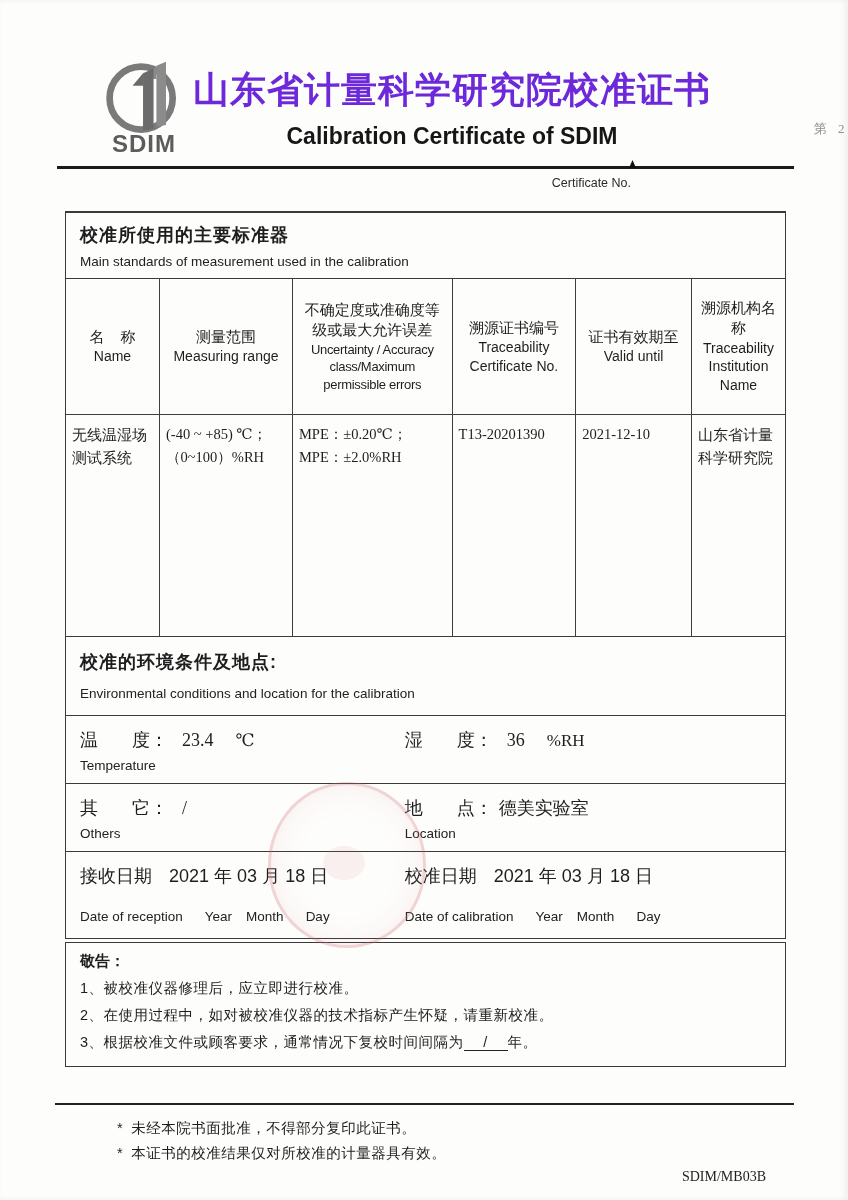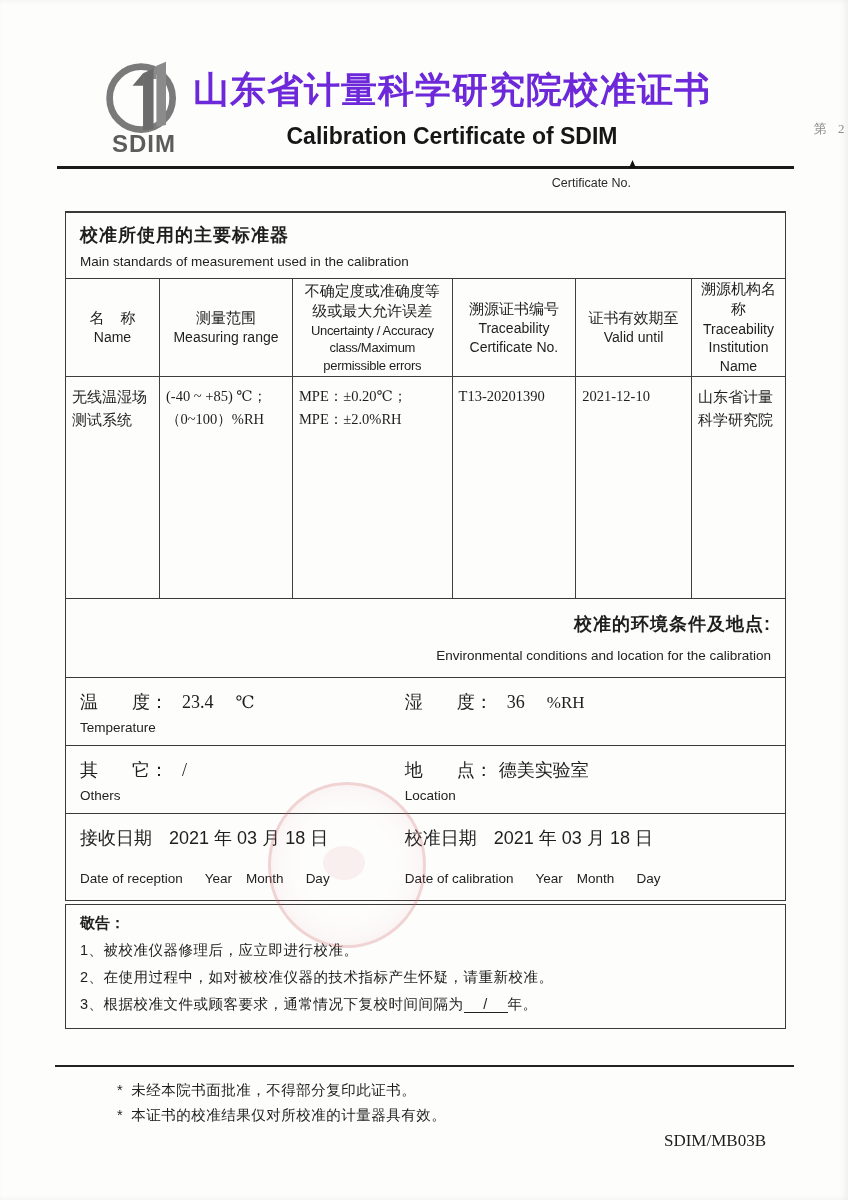"不确定度或准确度等级或最大允许误差" th,td { padding: 0 6px -> 19px 6px }
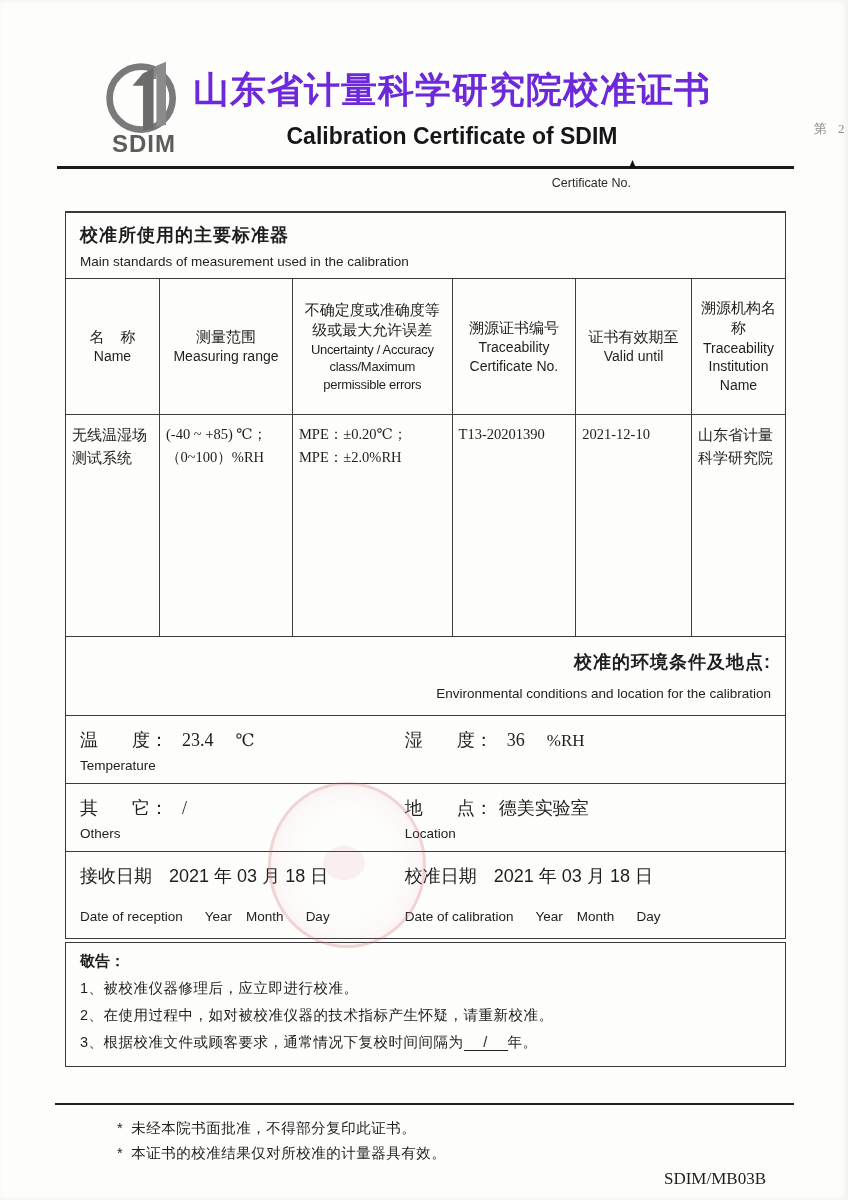"校准的环境条件及地点:" .env-title { text-align: right -> none }
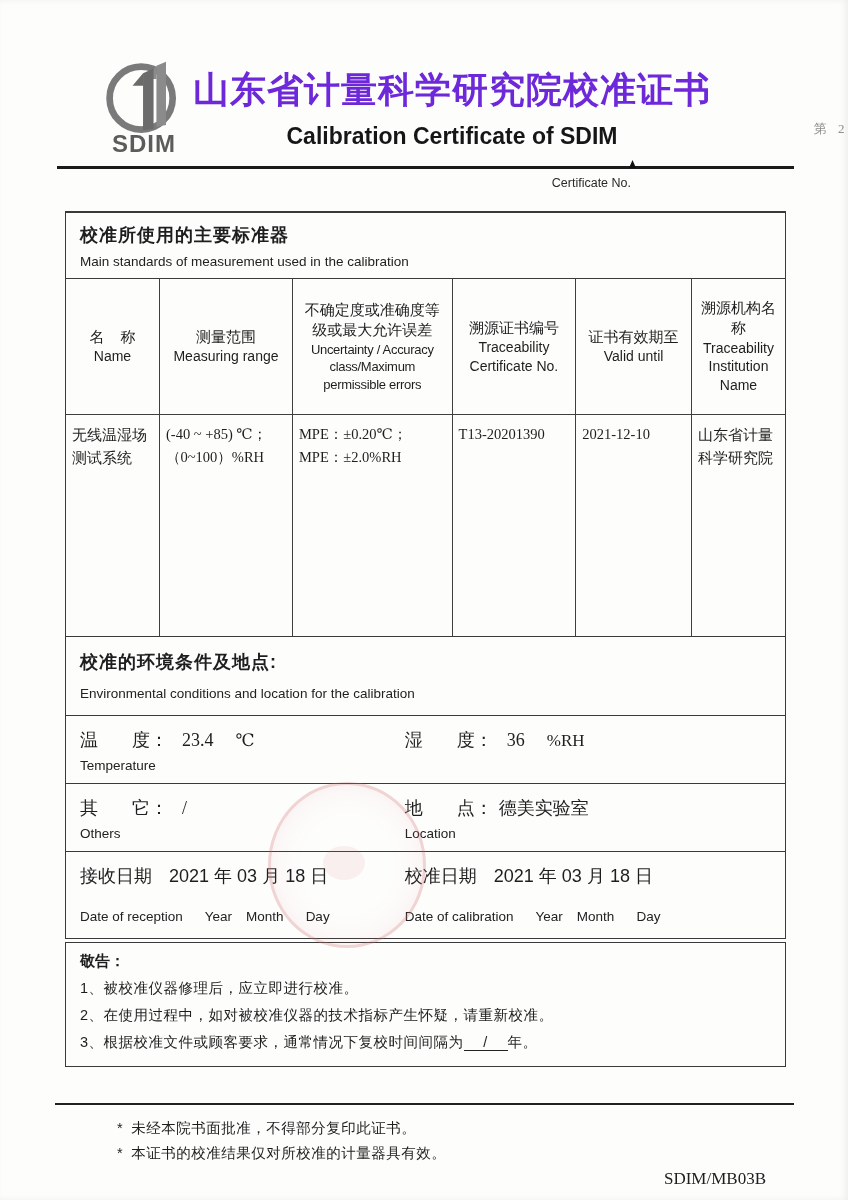"SDIM/MB03B" .form-code { font-size: 17px -> 14px }
